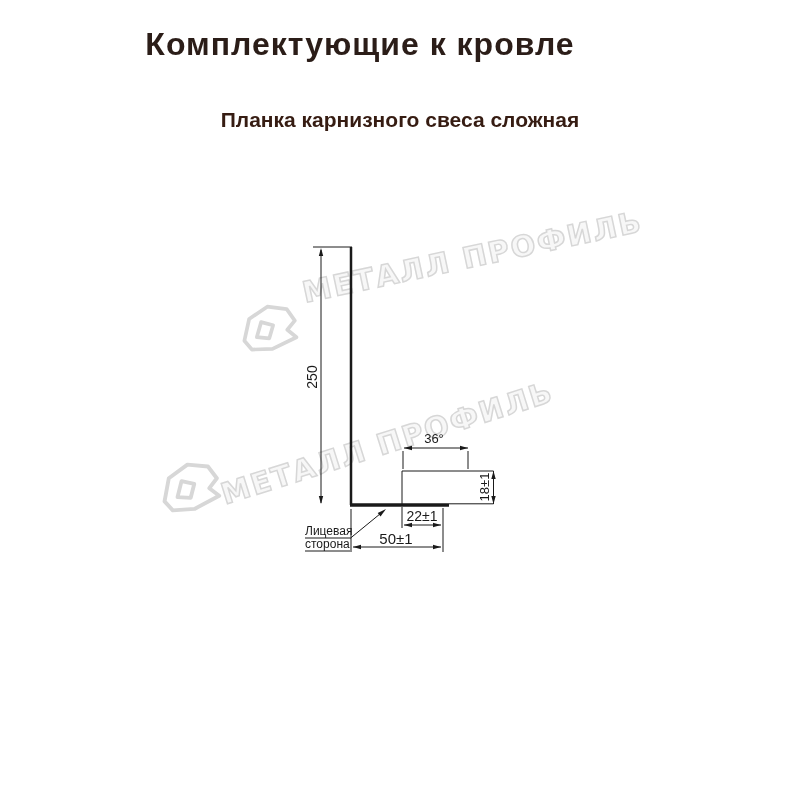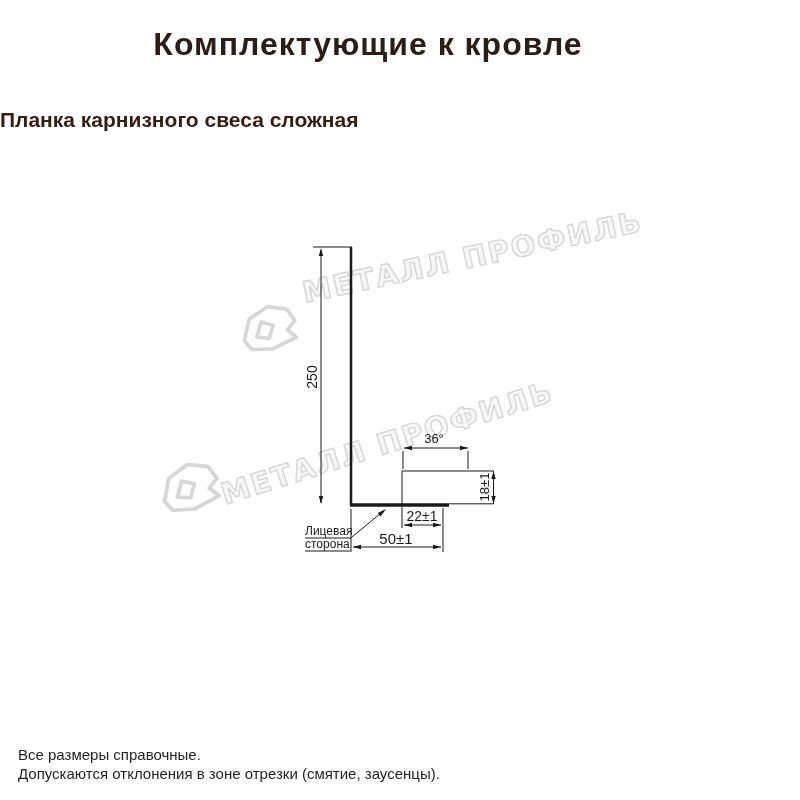"Комплектующие к кровле" .title { margin-left: 8px -> none }
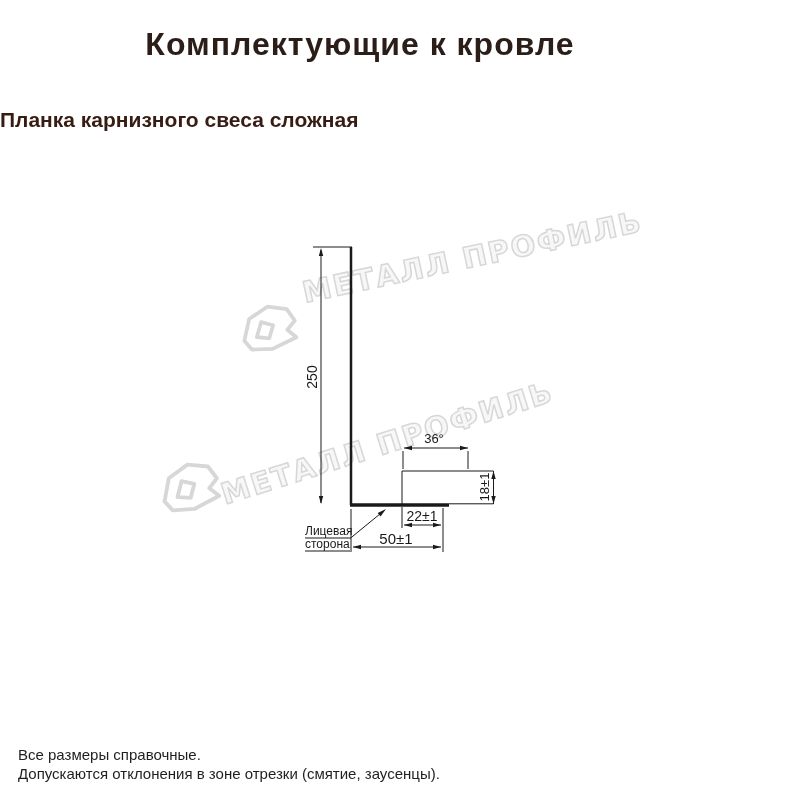"Планка карнизного свеса сложная" .subtitle { text-align: left -> center }
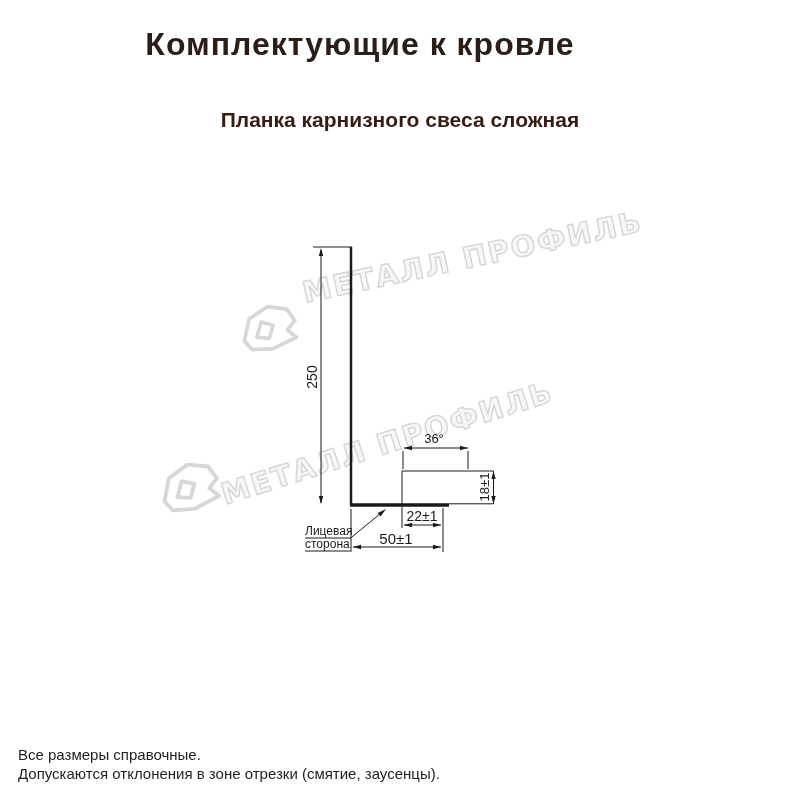"Все размеры справочные." div.footer { html: <div> <div>Все размеры справочные.</div> <div>Допускаются отклонения в зоне отрезки (смятие, заусенцы).</div> </div> -> none }
